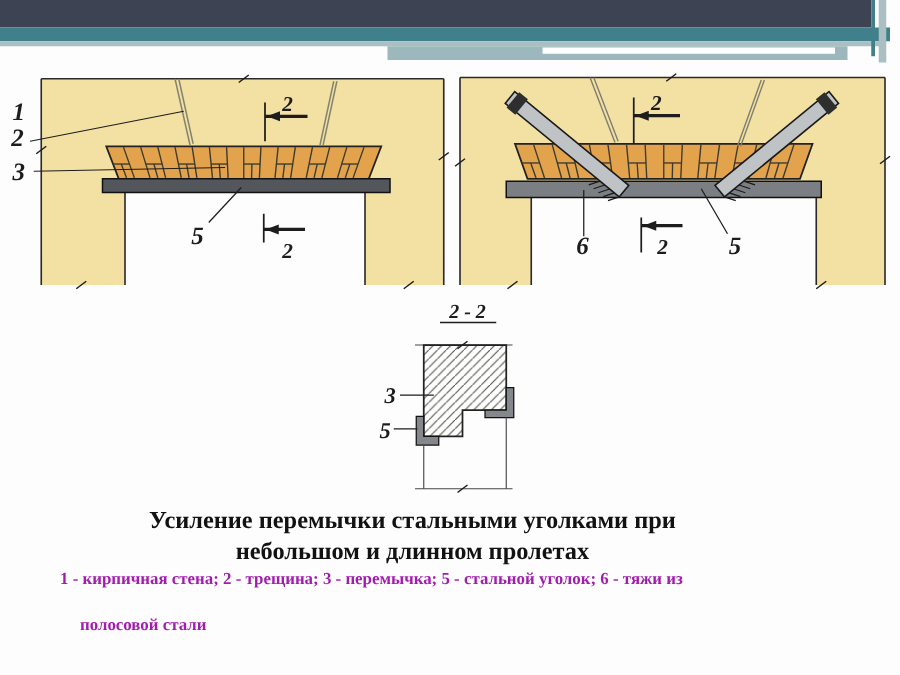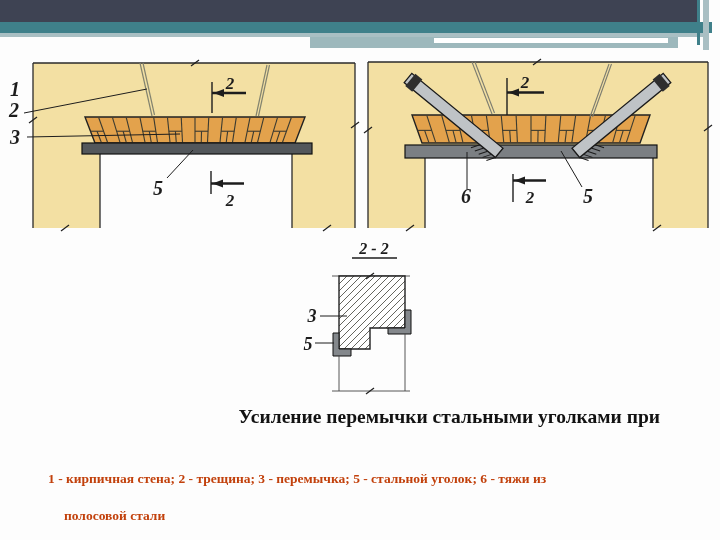"Усиление перемычки стальными уголками" .slide-title { text-align: right -> center }
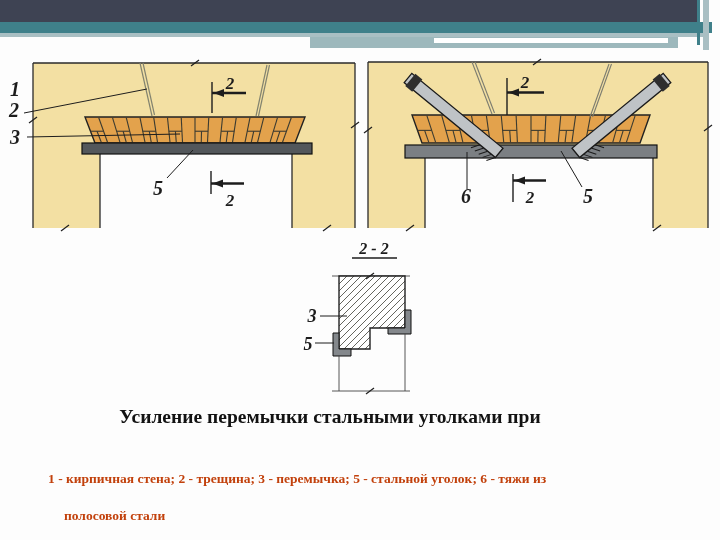"небольшом и длинном пролетах" div { html: none -> <div>небольшом и длинном пролетах</div> }
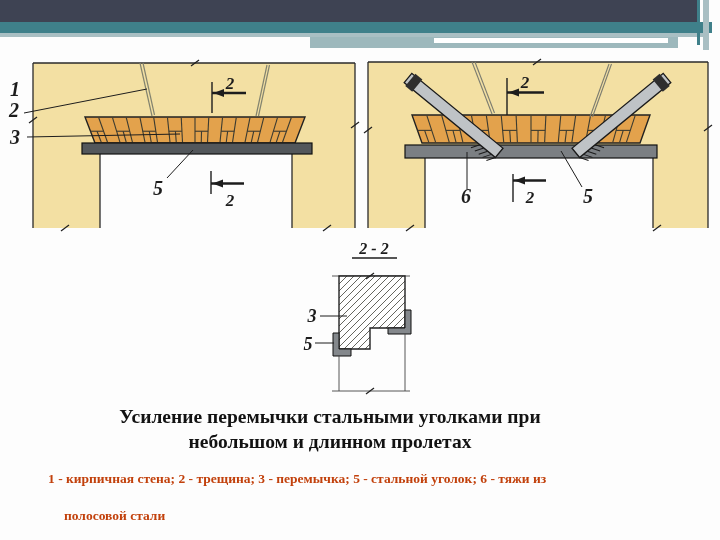"1 - кирпичная стена; 2" .fig-caption { color: #c2410c -> #a21caf; top: 470px -> 454px }
